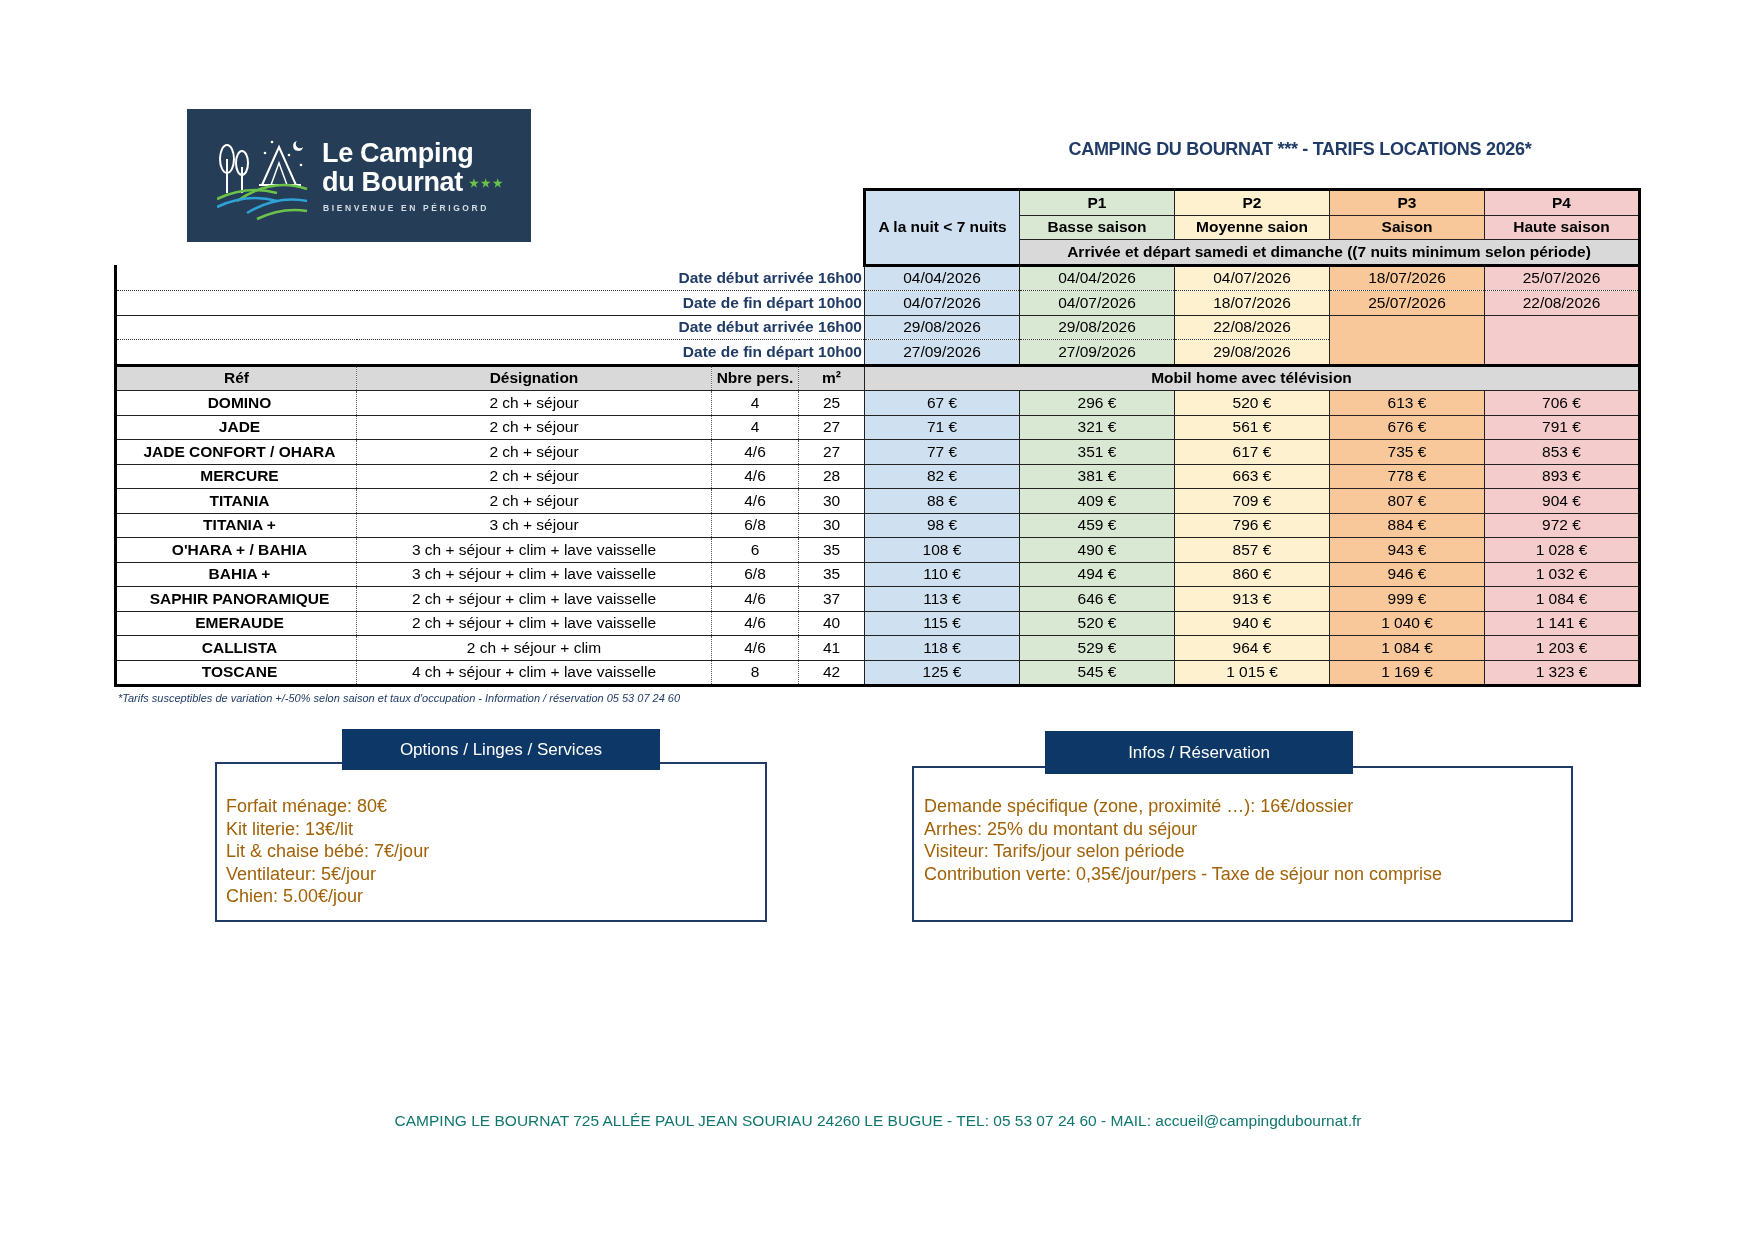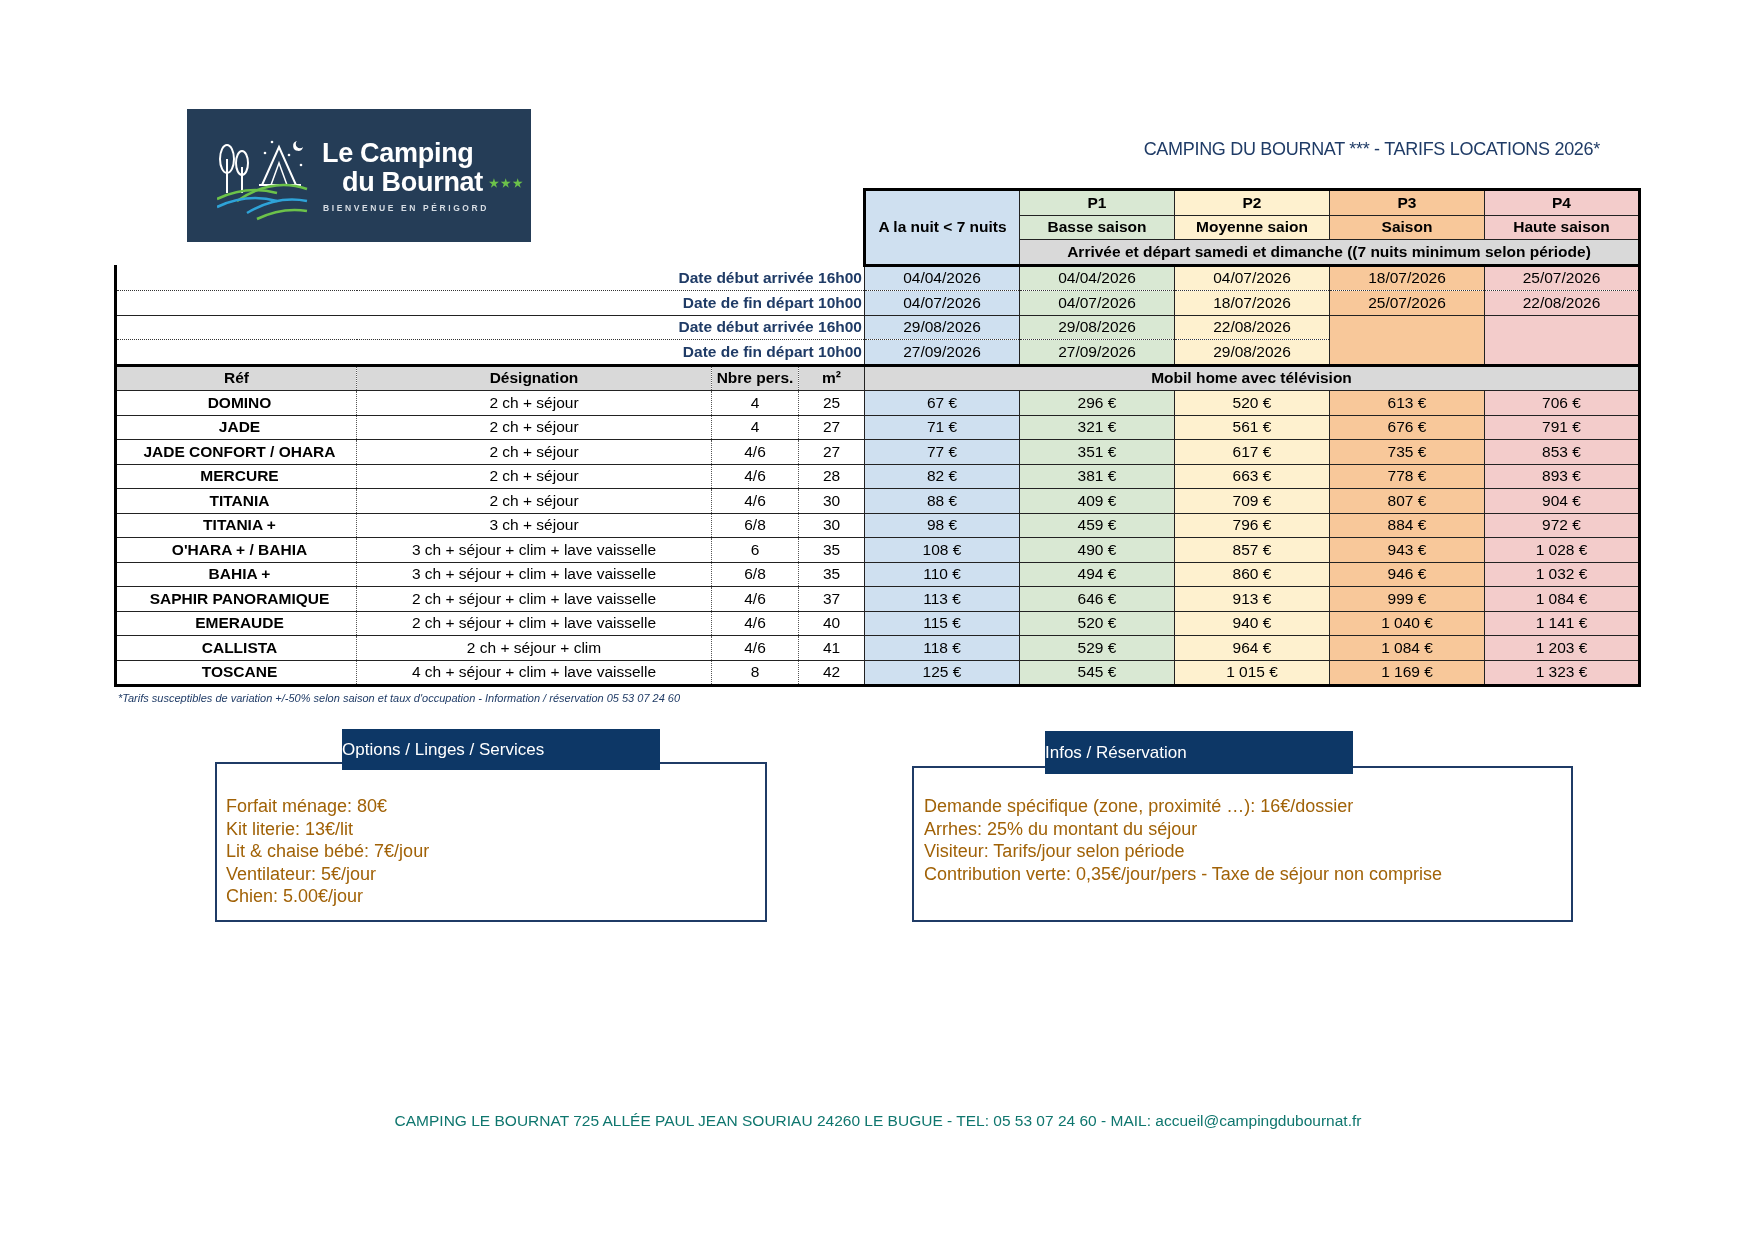"CAMPING DU BOURNAT *** -" .title { font-weight: normal -> bold; text-align: right -> center }
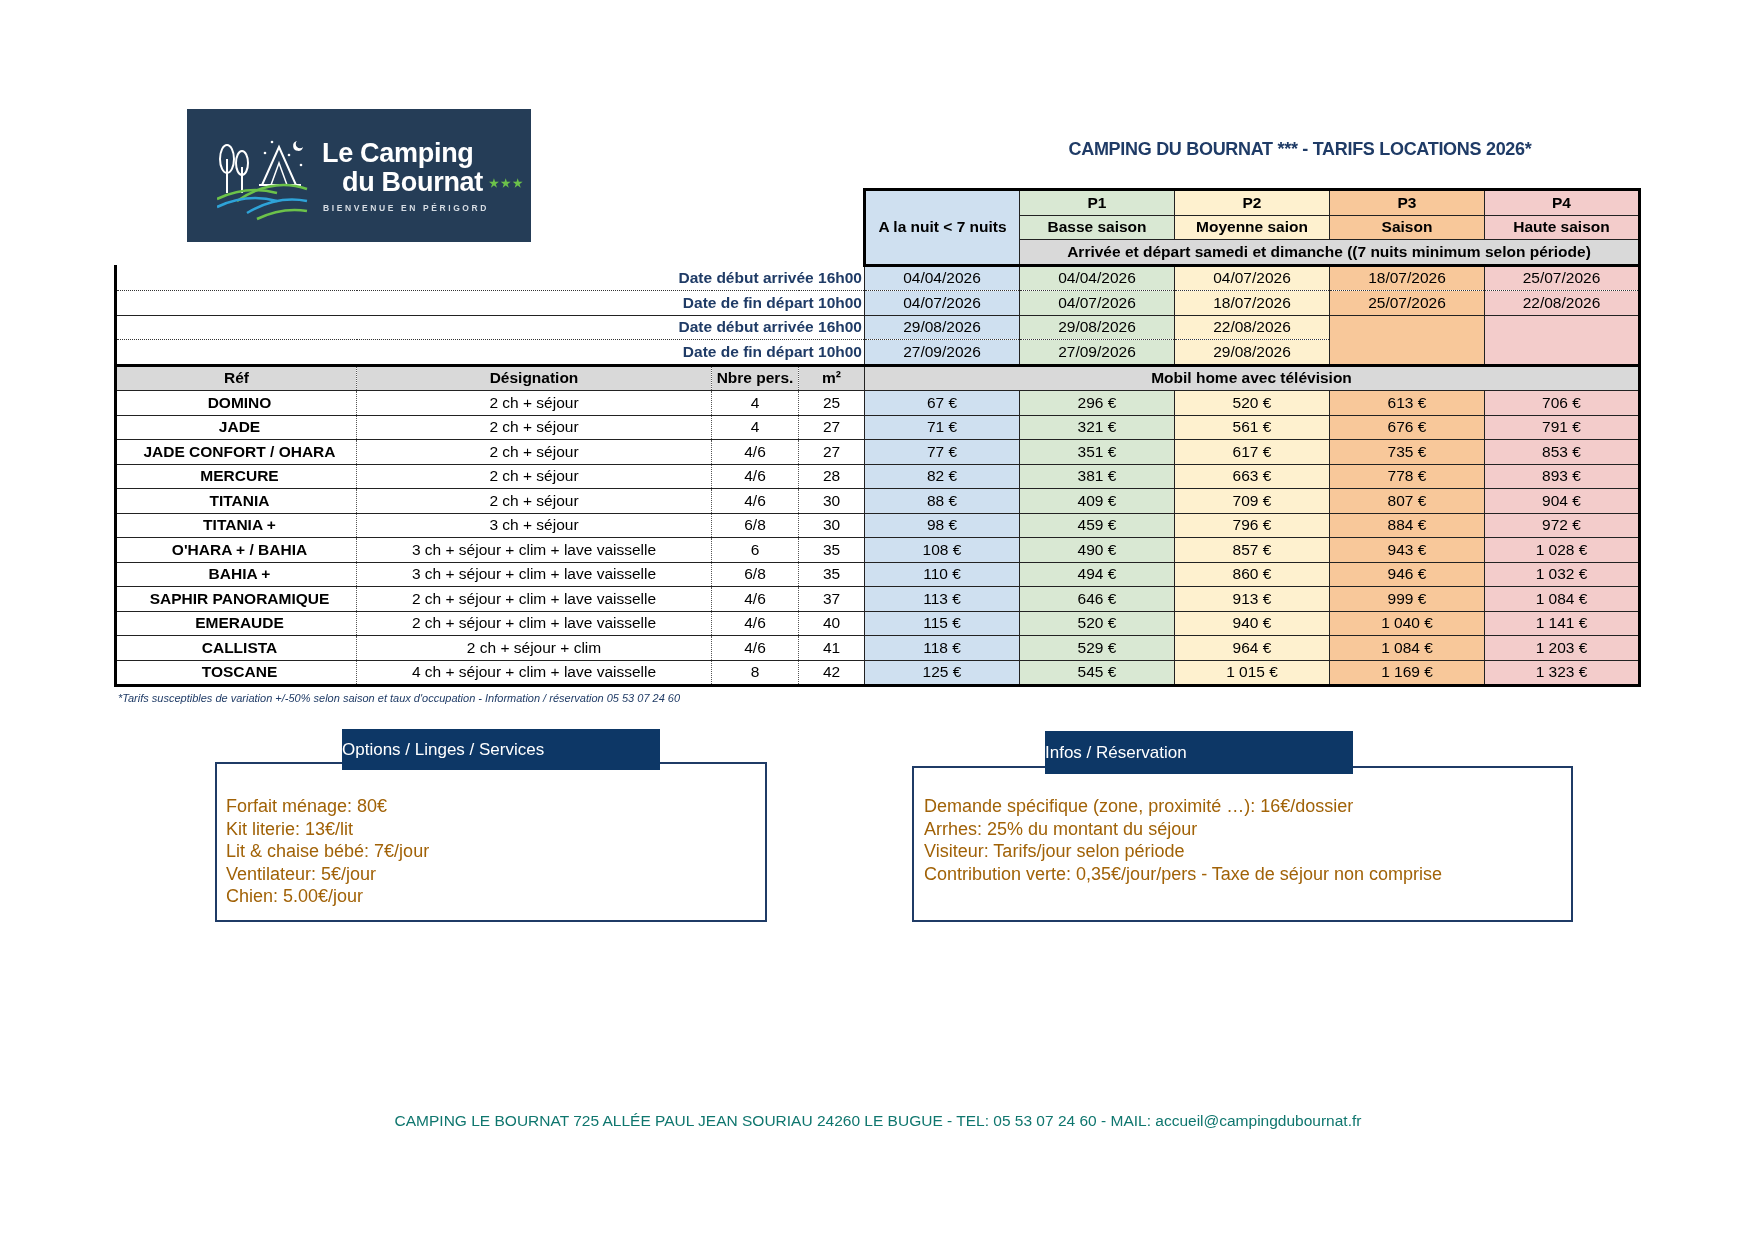"du Bournat ★★★" .logo .l2 { margin-left: 20px -> none }
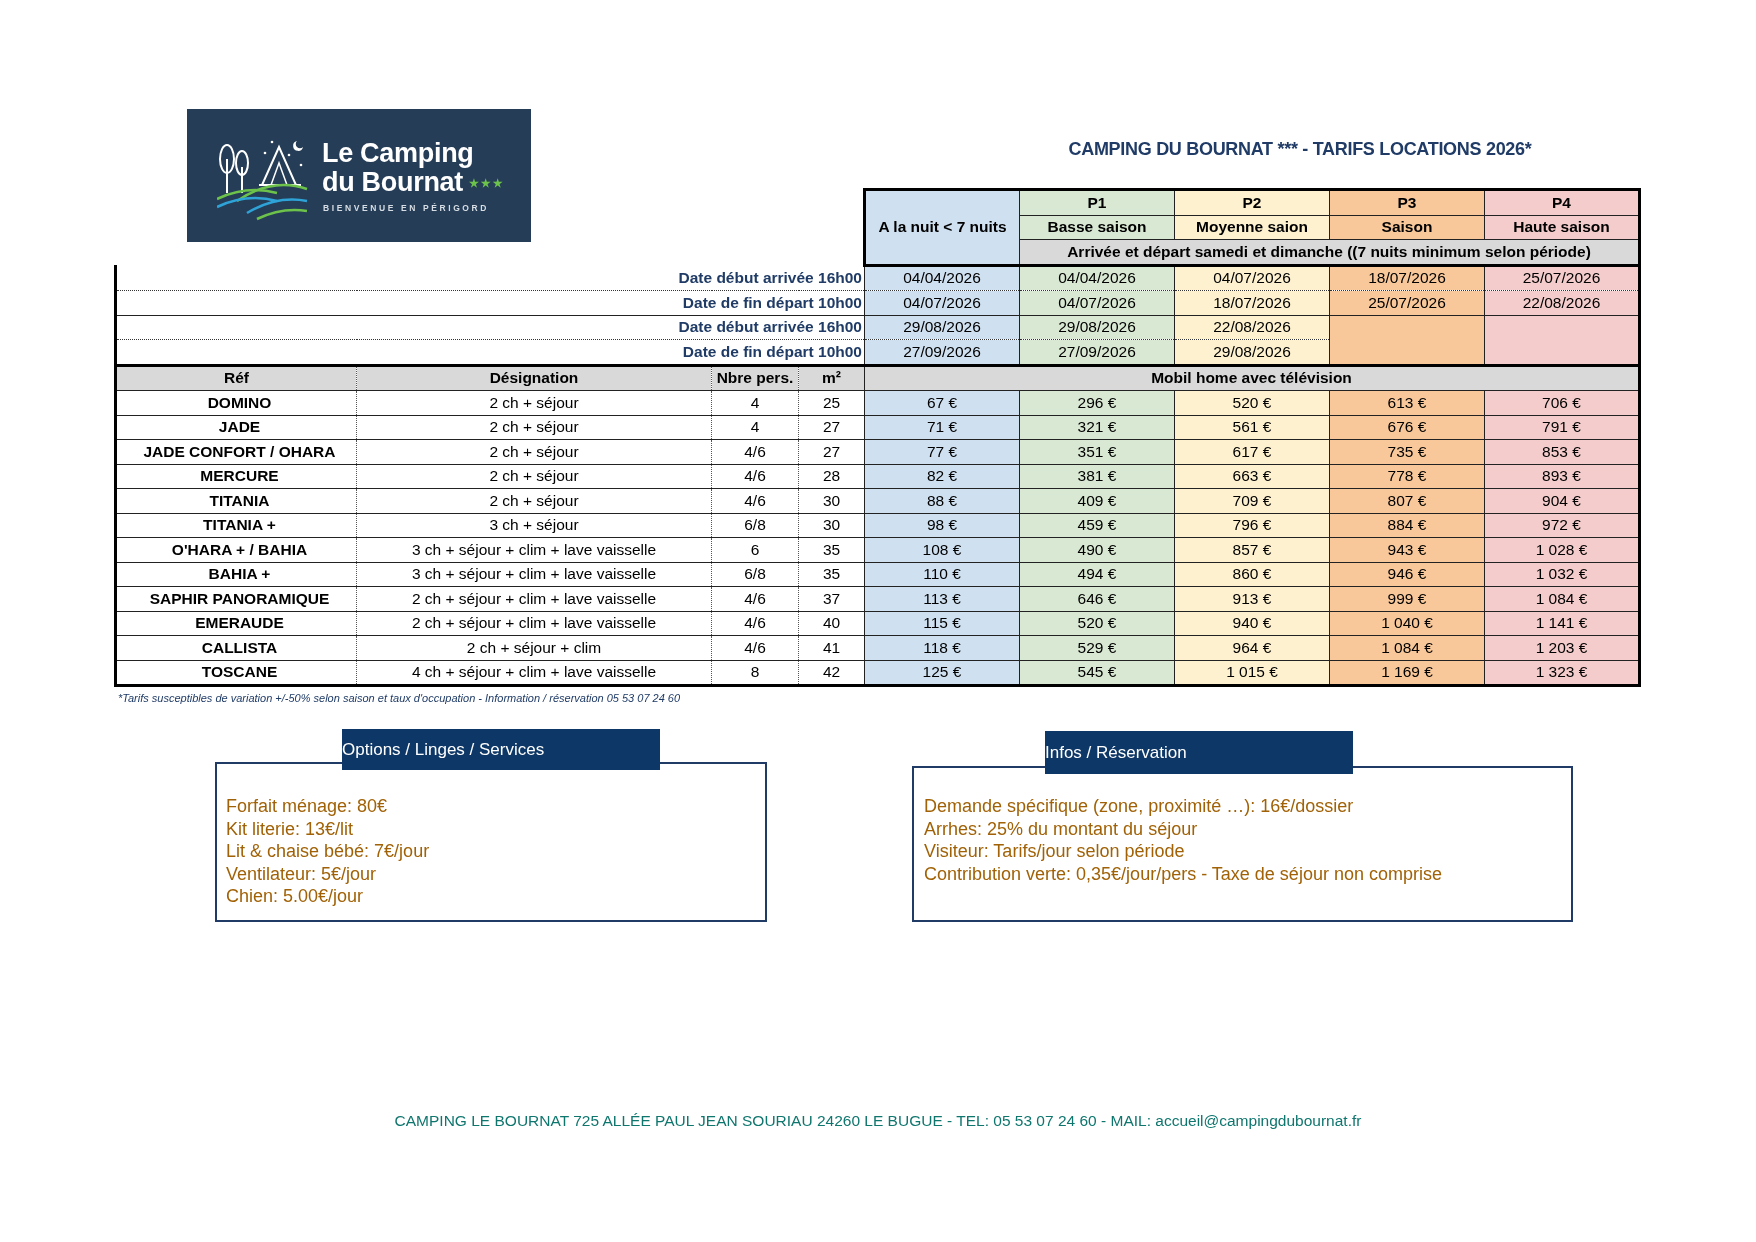"Options / Linges / Services" .box-head { text-align: none -> center }
